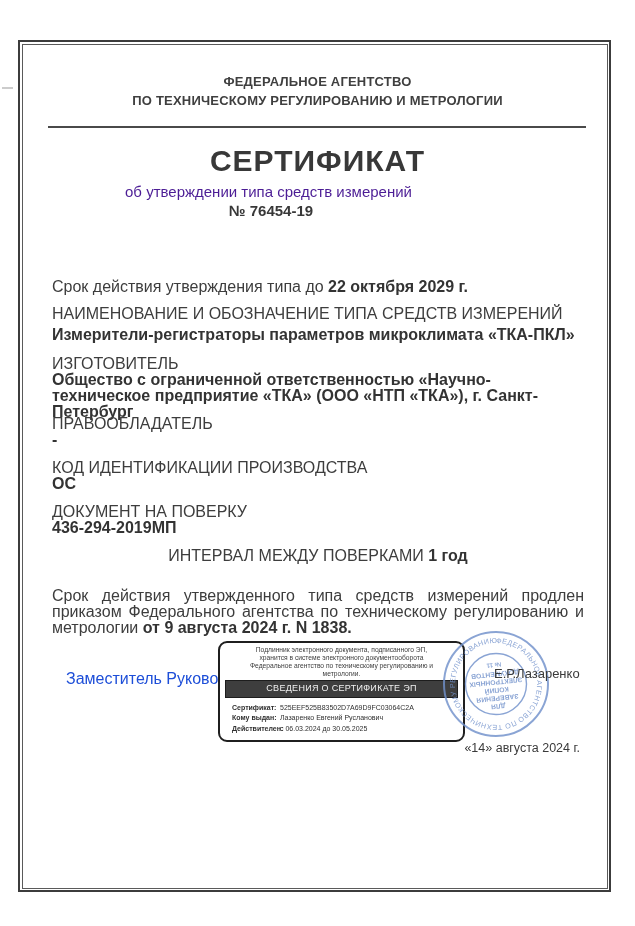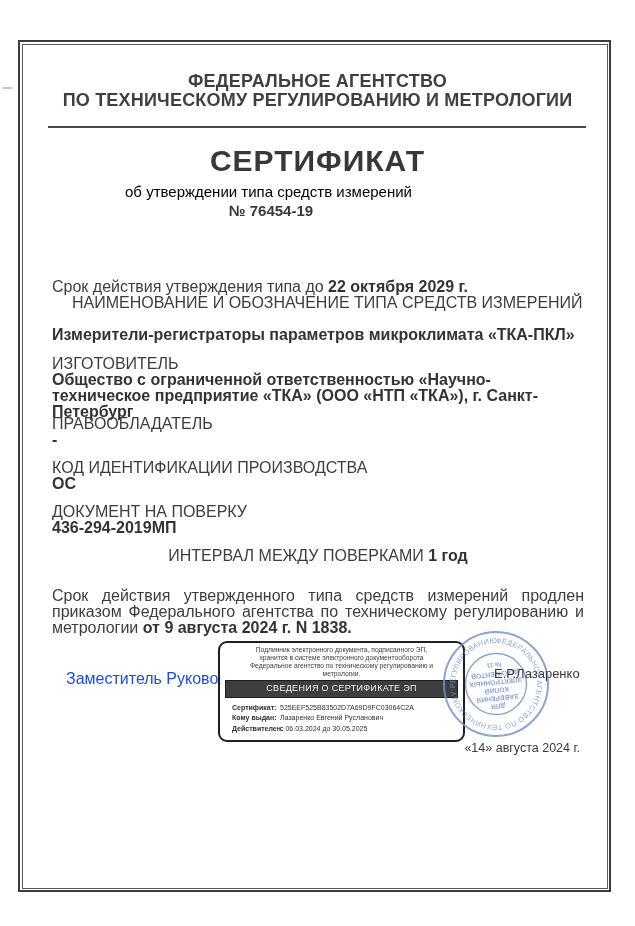"ФЕДЕРАЛЬНОЕ АГЕНТСТВО" .hdr { font-size: 18px -> 13px }
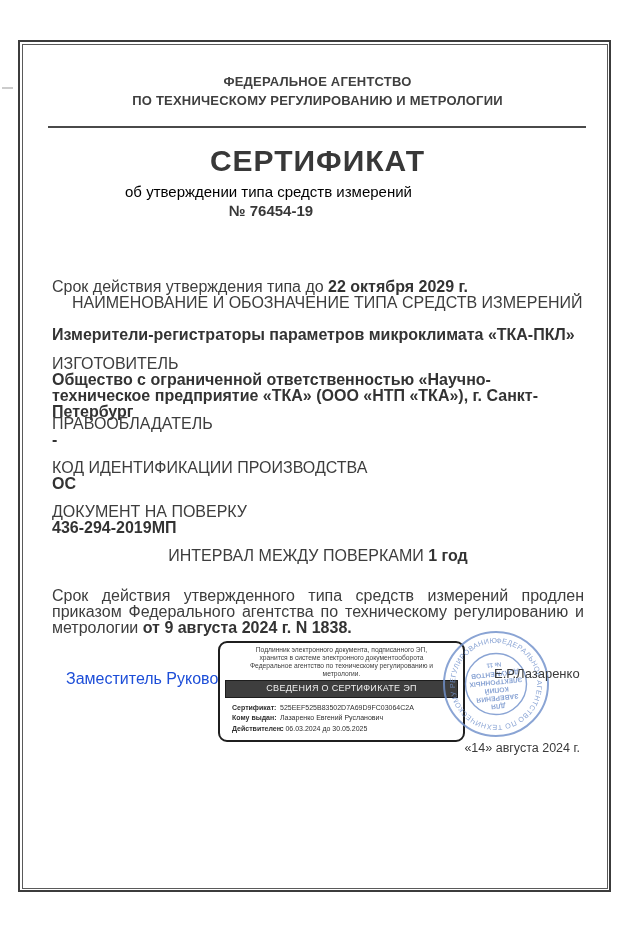"об утверждении типа средств измерений" .subtitle { color: #000000 -> #4c1d95 }
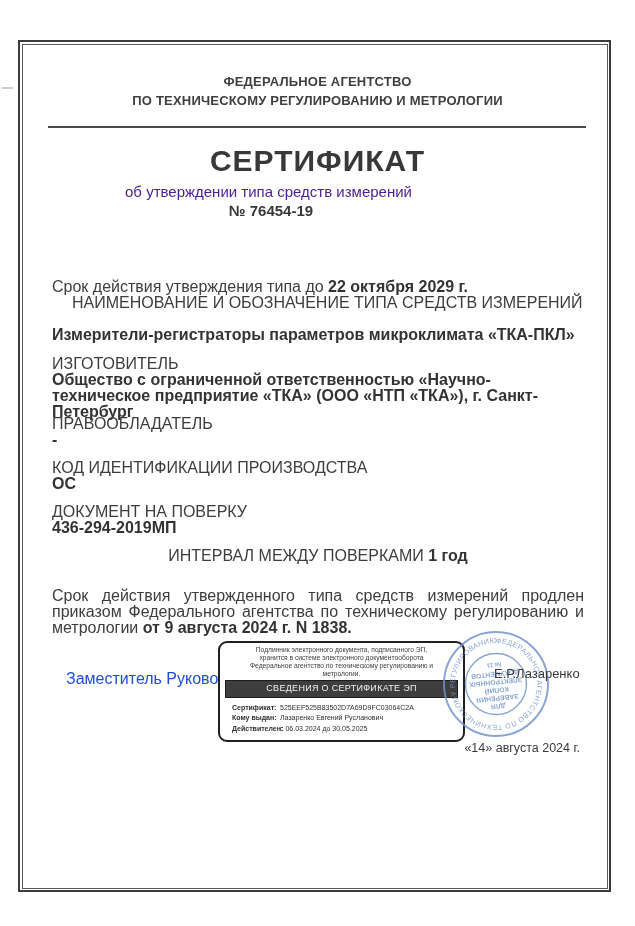"НАИМЕНОВАНИЕ И ОБОЗНАЧЕНИЕ ТИПА СРЕДСТВ" div.body-block { margin-left: 20px -> none; top: 295px -> 306px }
